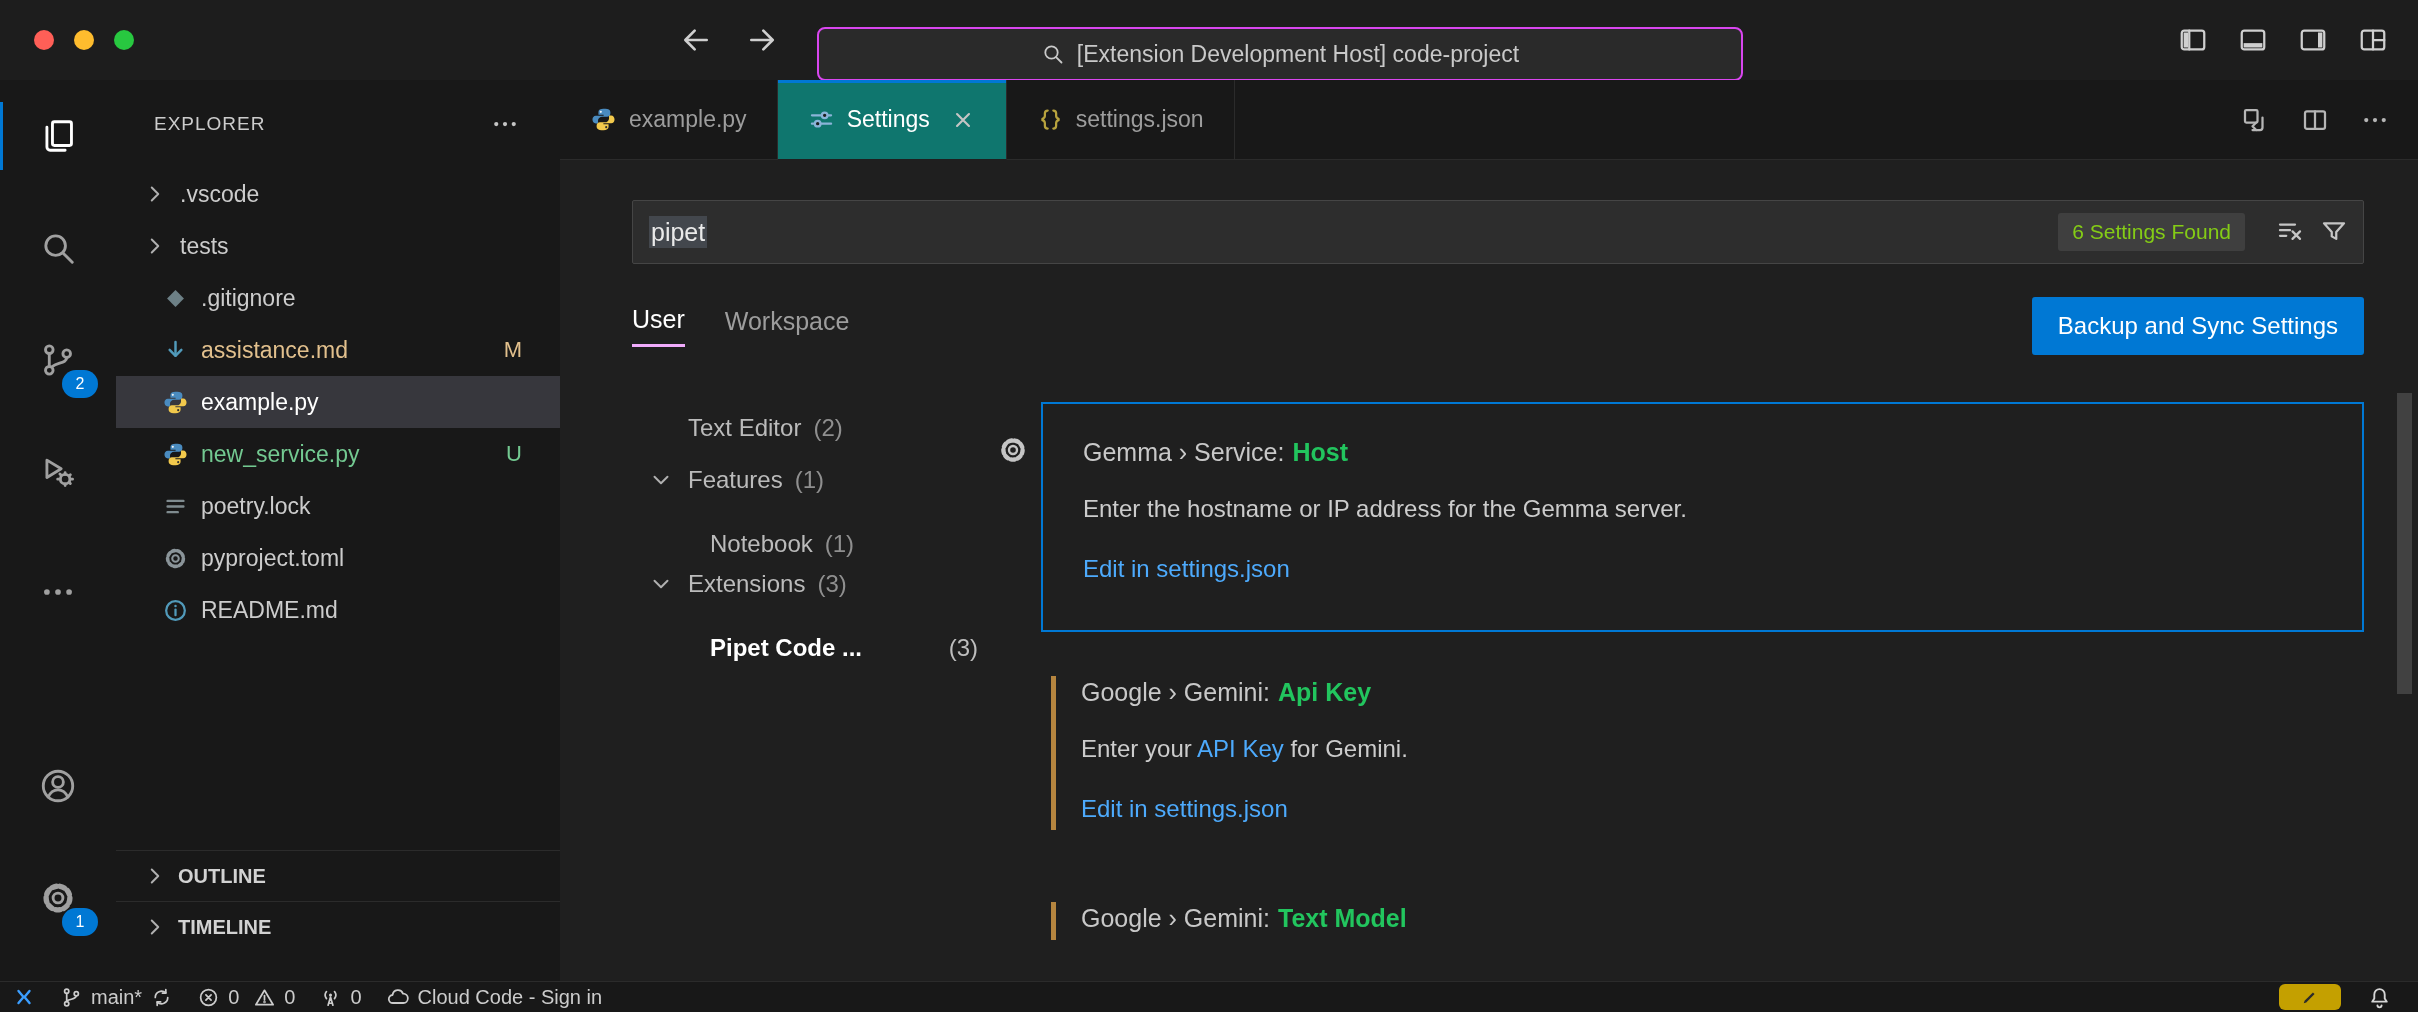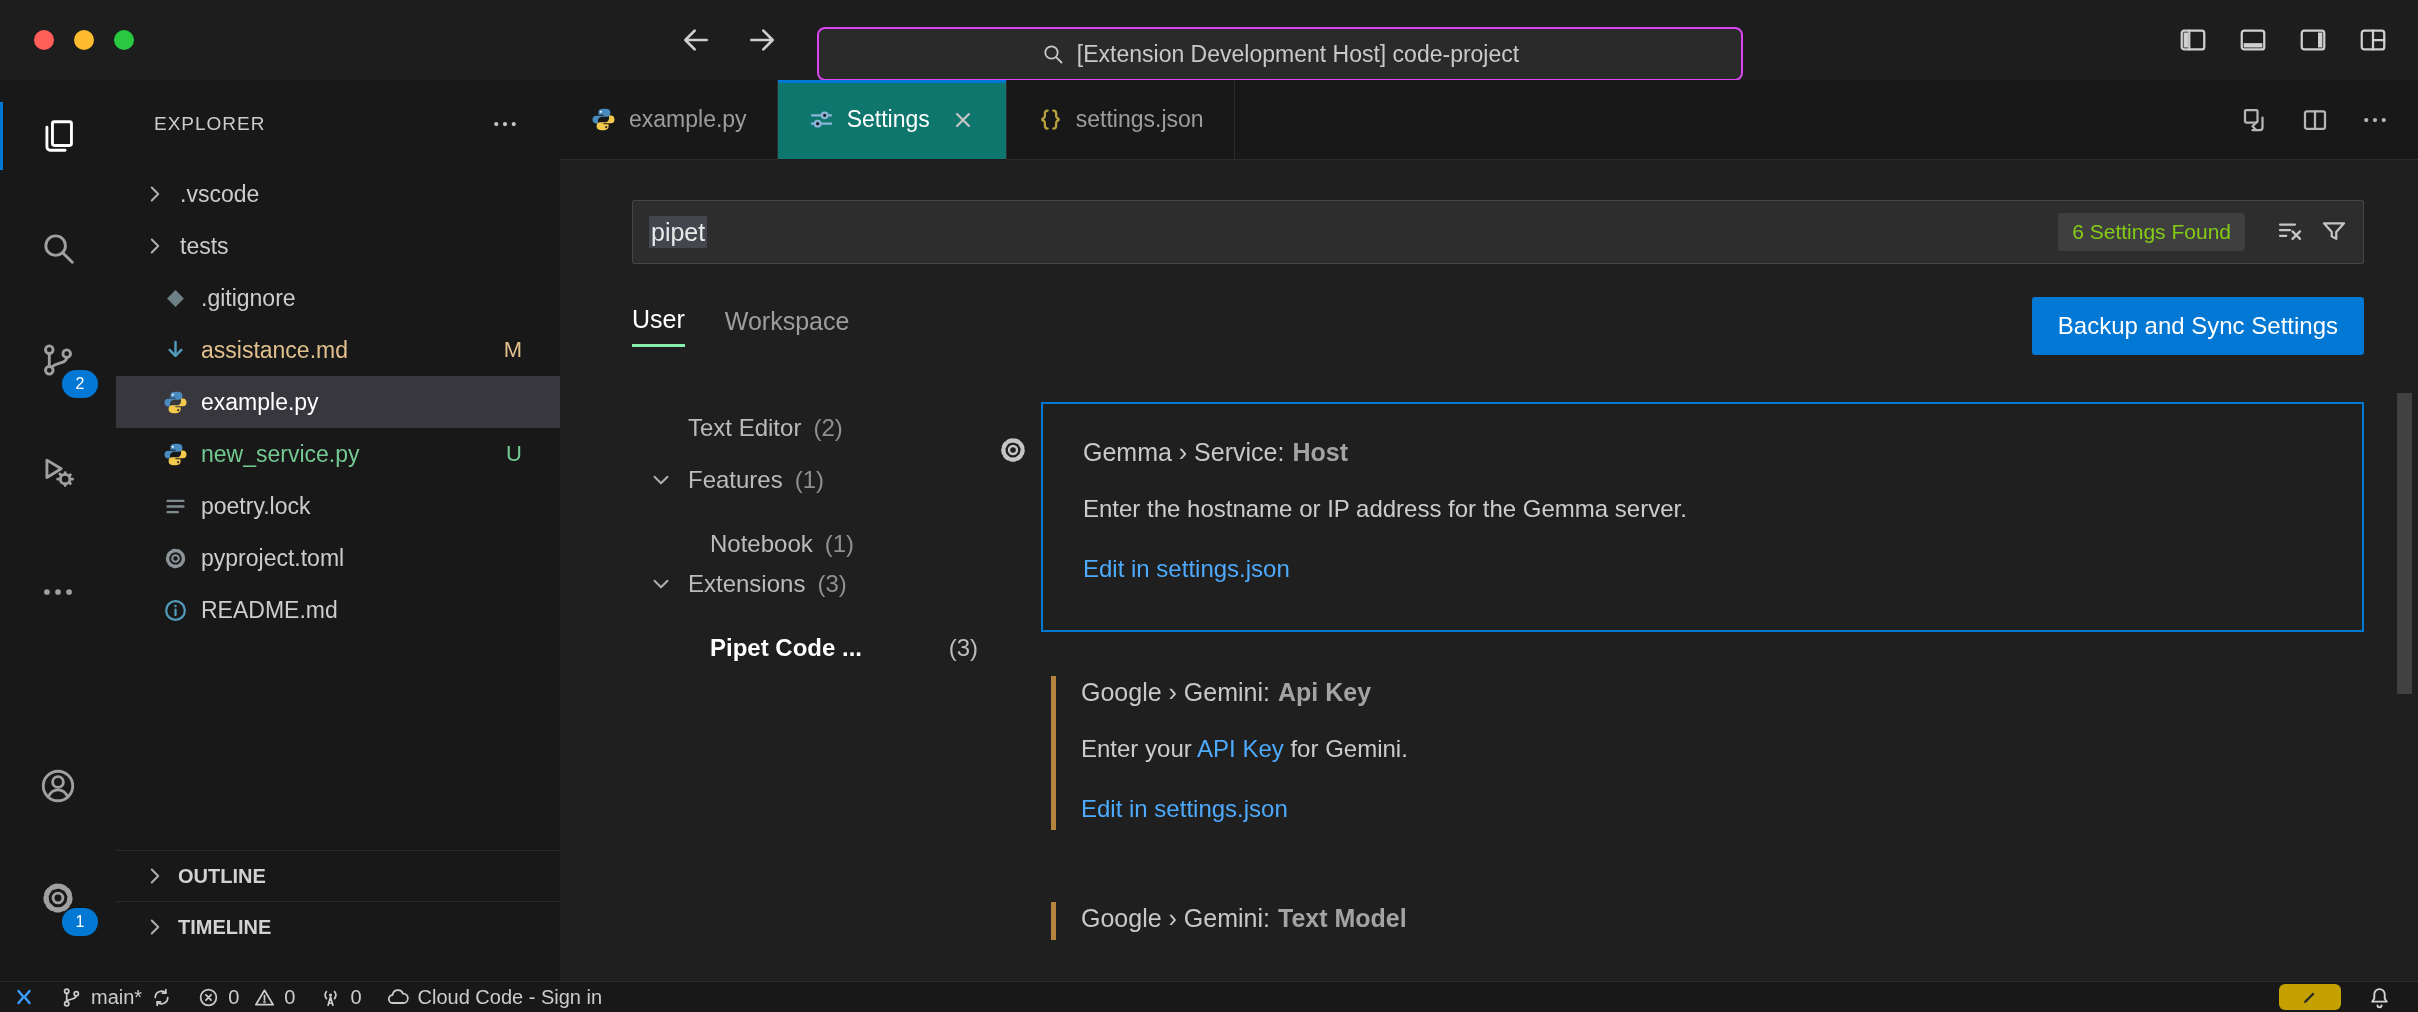"User" .scope.active { border-bottom: 3px solid #86efac -> 3px solid #f0abfc }
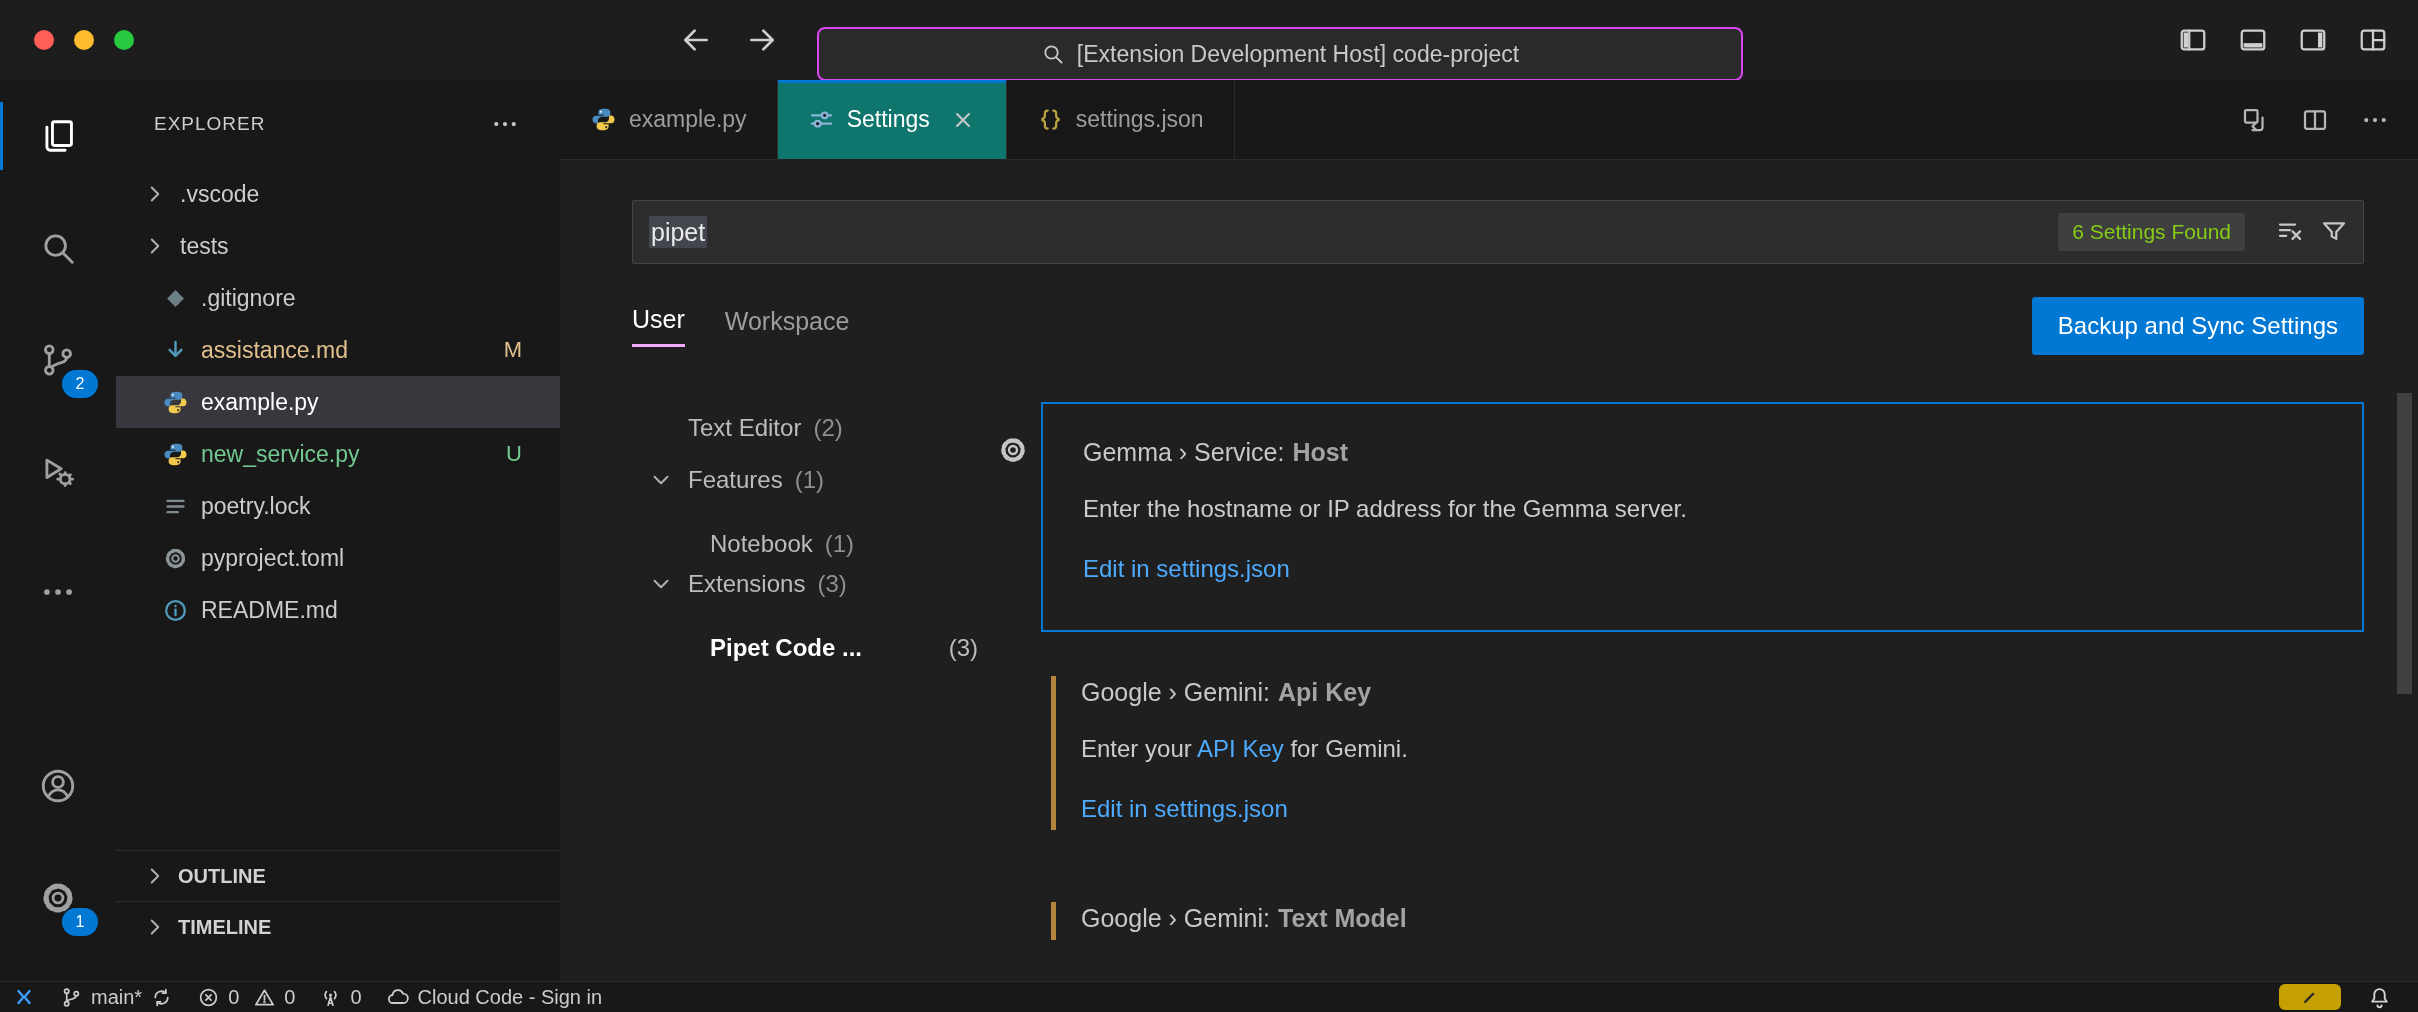"Host" .setting-title .nm { color: #a3a3a3 -> #22c55e }
